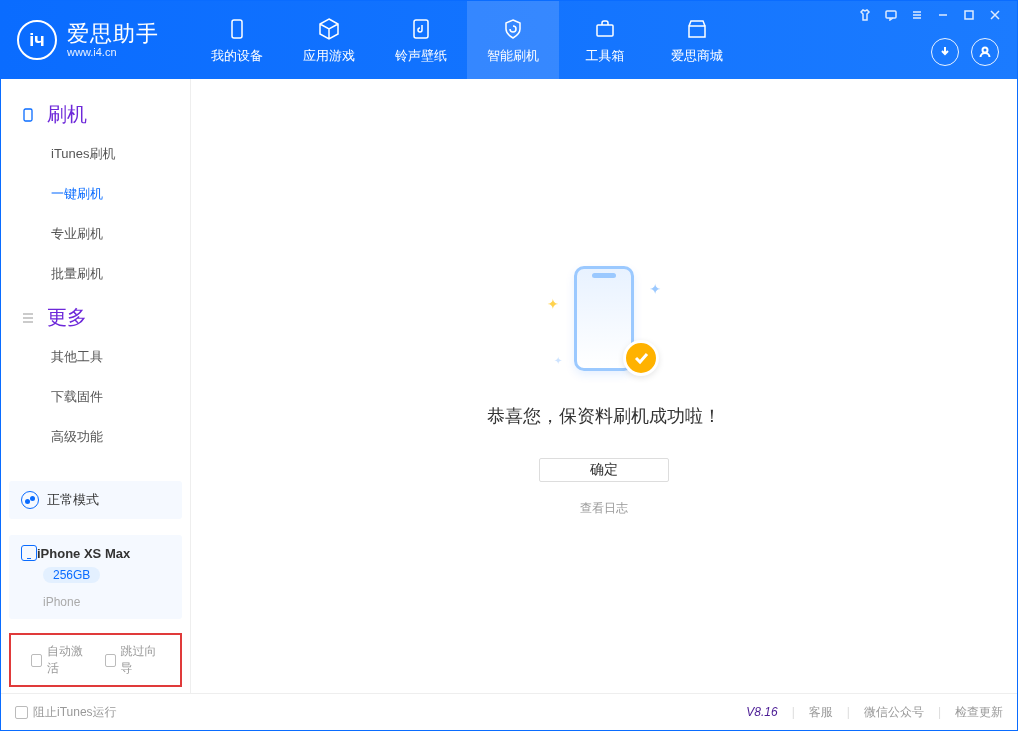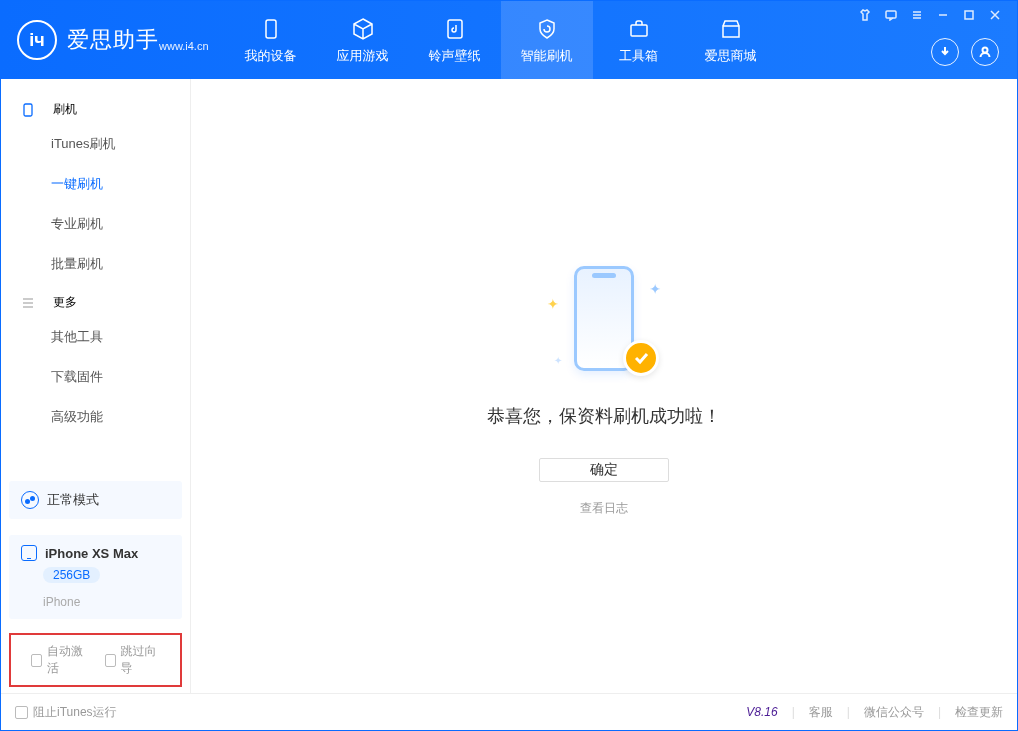"爱思助手" .logo-text { align-items: flex-end -> none; flex-direction: row -> column }
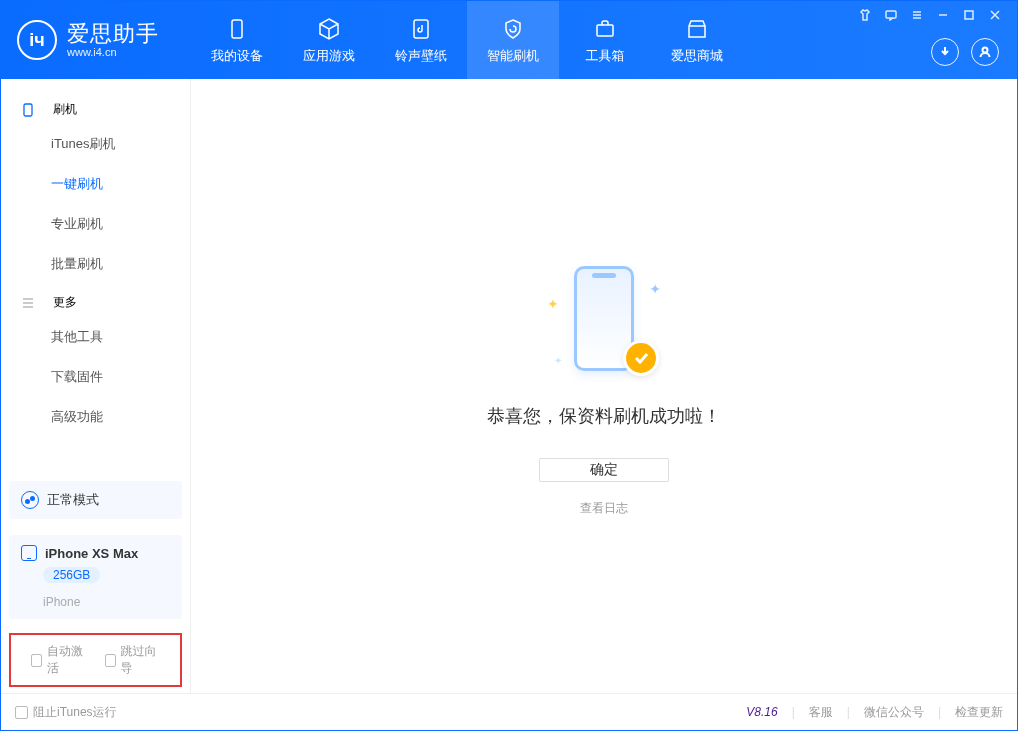"刷机" .side-group { color: #000000 -> #6d28d9; font-size: 12px -> 20px; gap: 18px -> 12px }
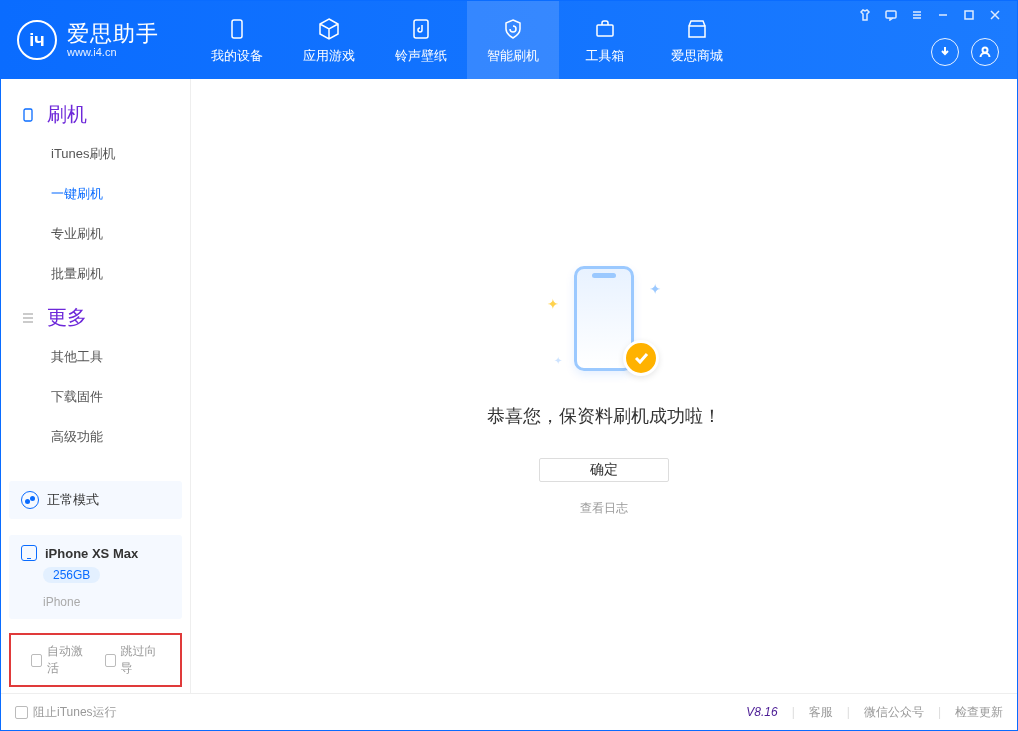"iPhone XS Max" .device-name { gap: 8px -> 0 }
